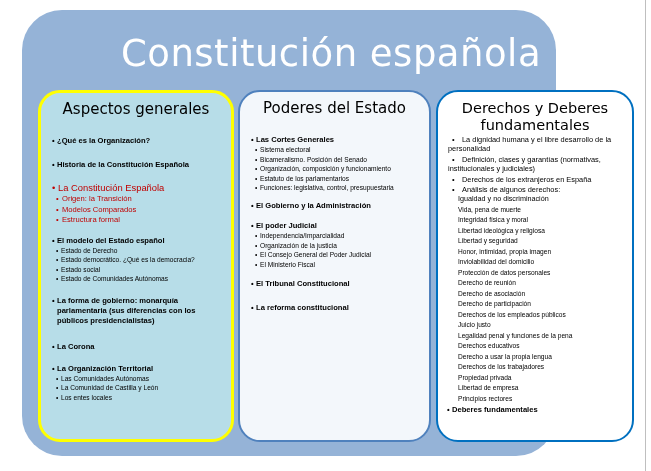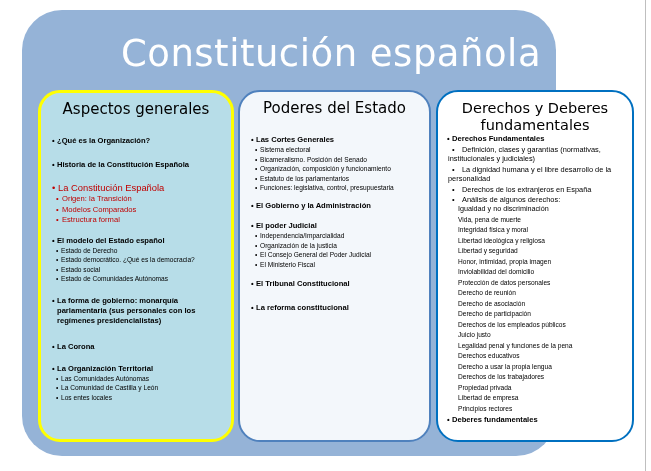"Derechos Fundamentales" li.c3-sec { html: <li>Derechos Fundamentales</li> -> none }
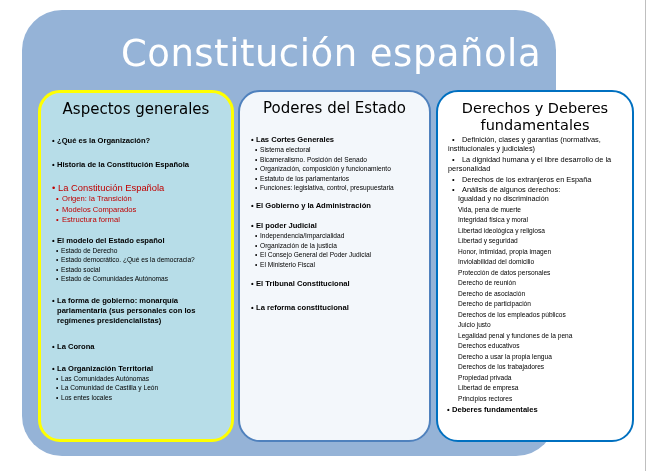"Definición, clases y garantías" li.c3-sub { order: before "La dignidad humana y el" -> after "La dignidad humana y el" }
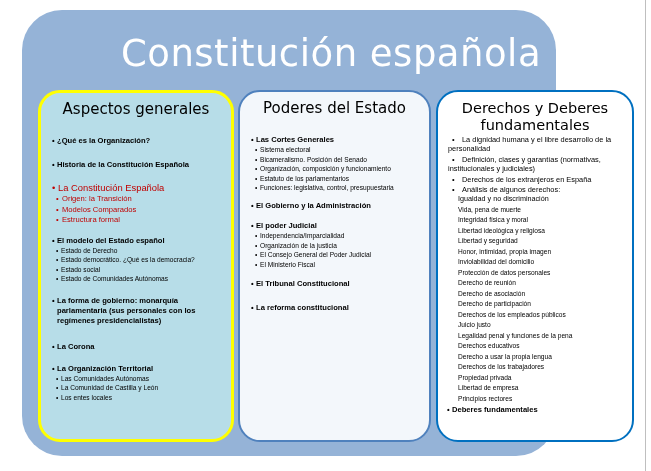"La forma de gobierno: monarquía" li.sec { text: personales con los regímenes -> diferencias con los públicos }
